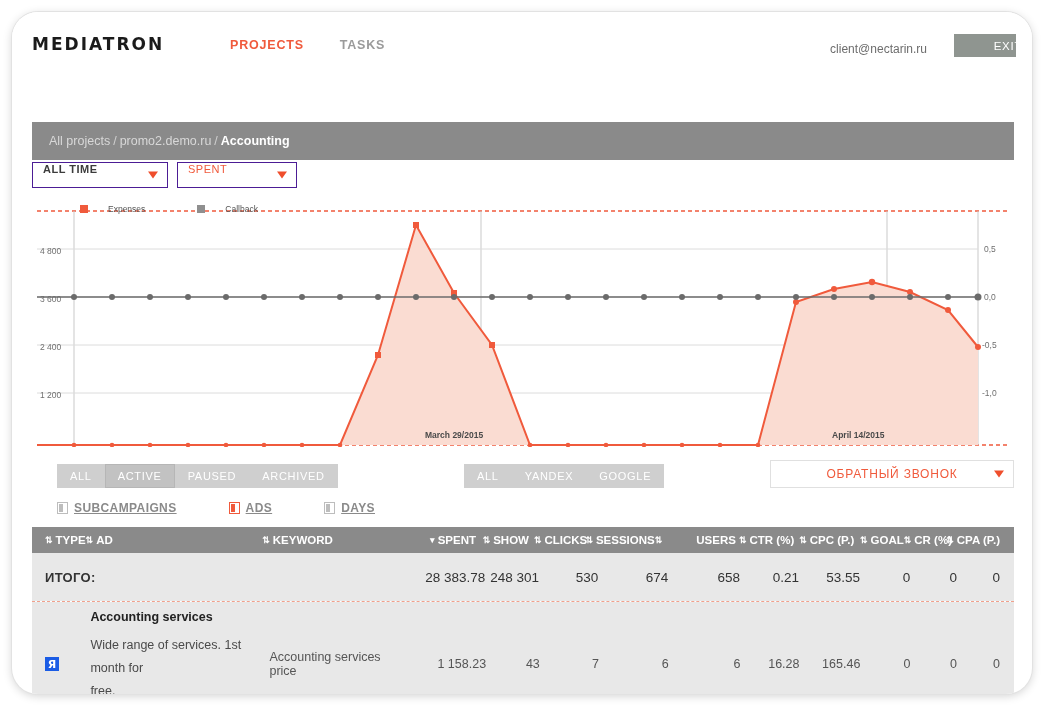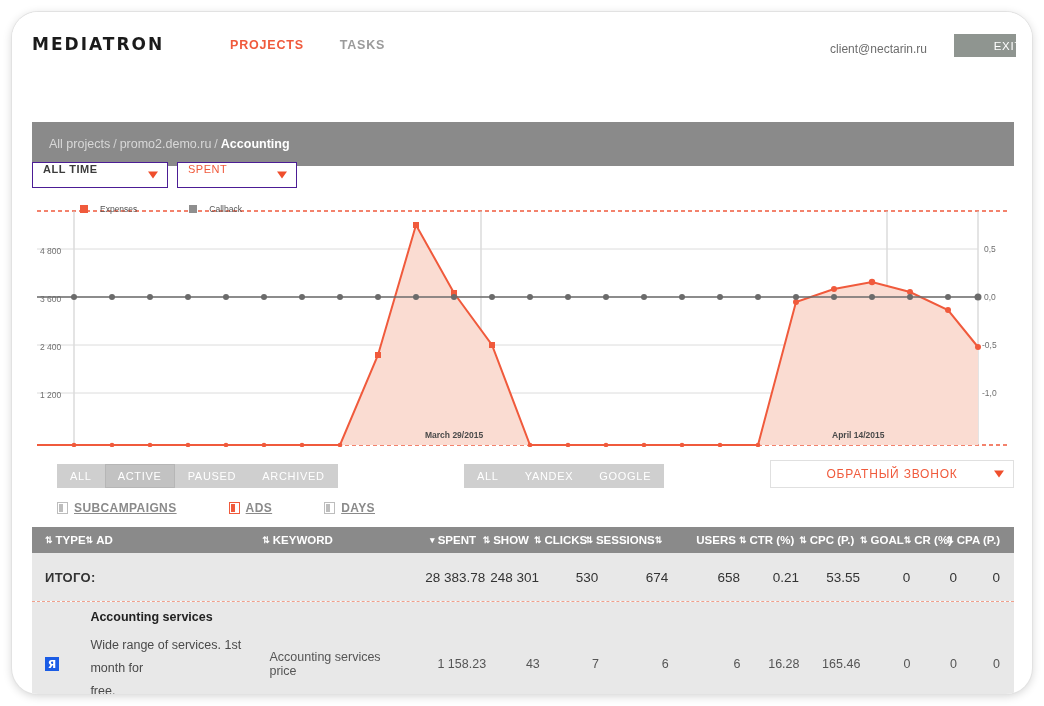"All projects" .breadcrumb-bar { height: 44px -> 38px }
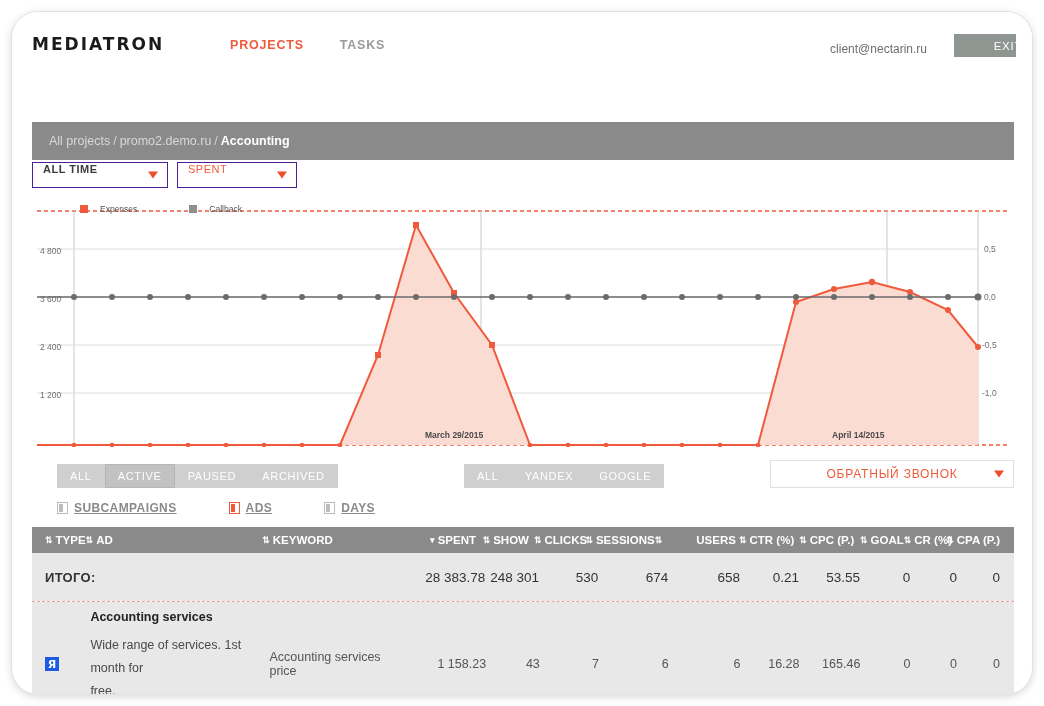"Expenses" .legend-item { gap: 12px -> 20px }
